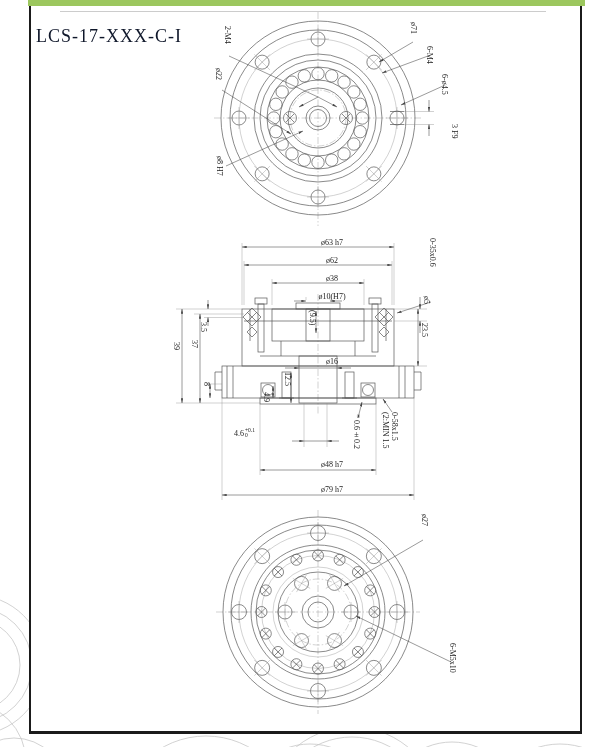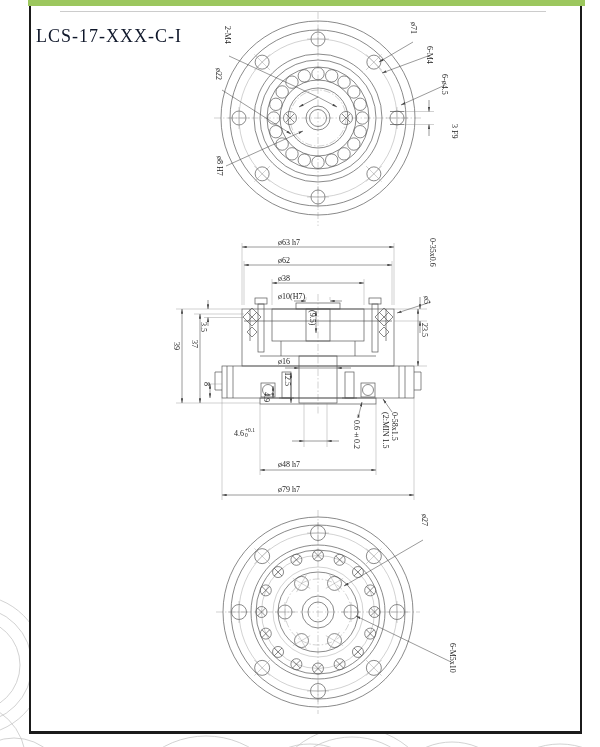"ø63 h7" .c { left: 278px -> 292px; text-align: none -> center }
